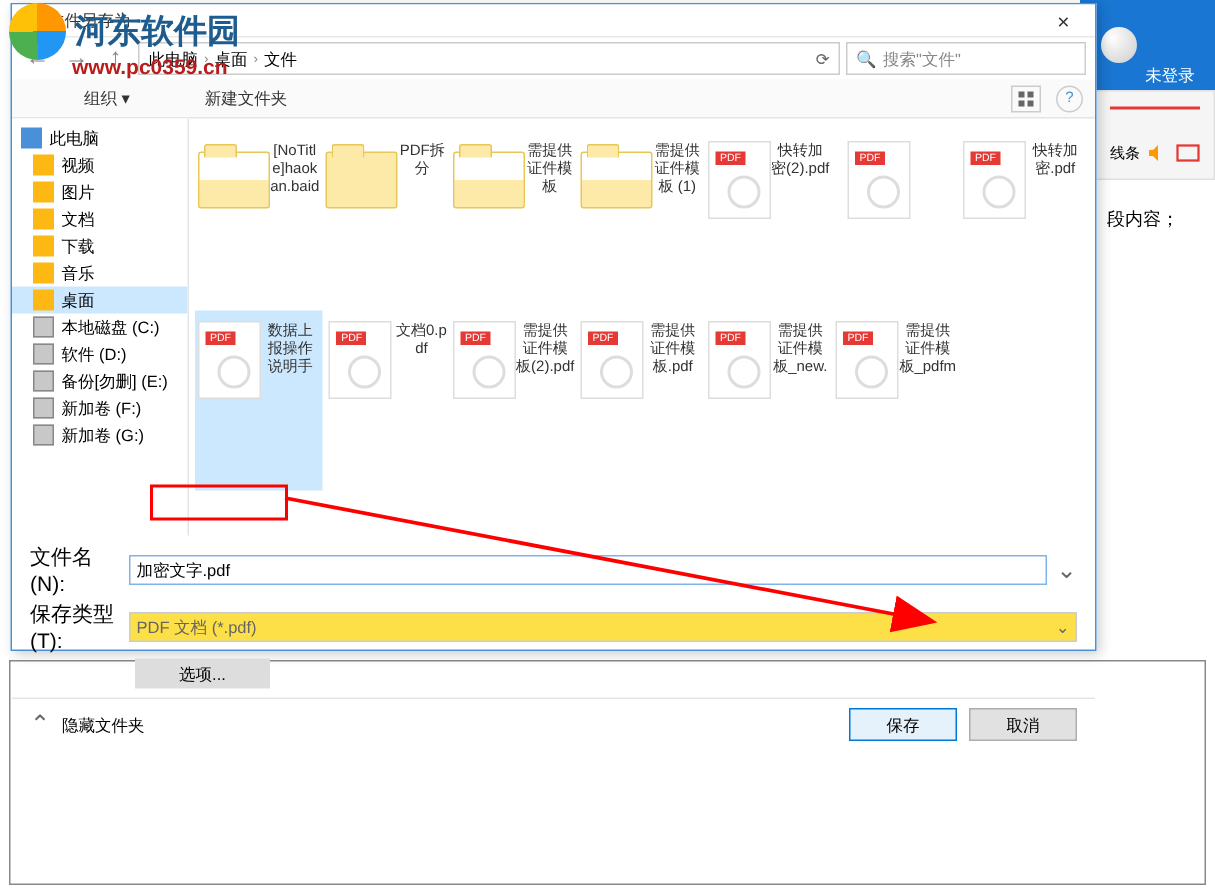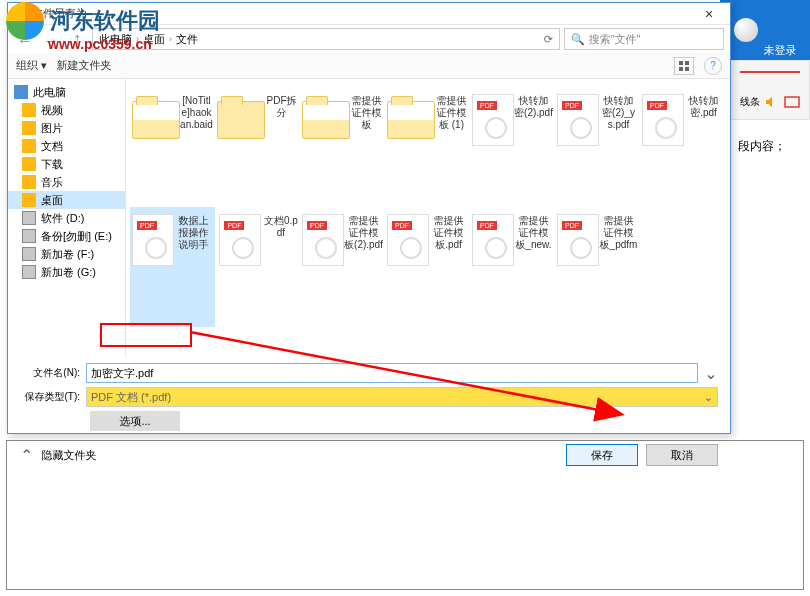"组织 ▾" .toolbar .toolitem { margin-left: none -> 40px }
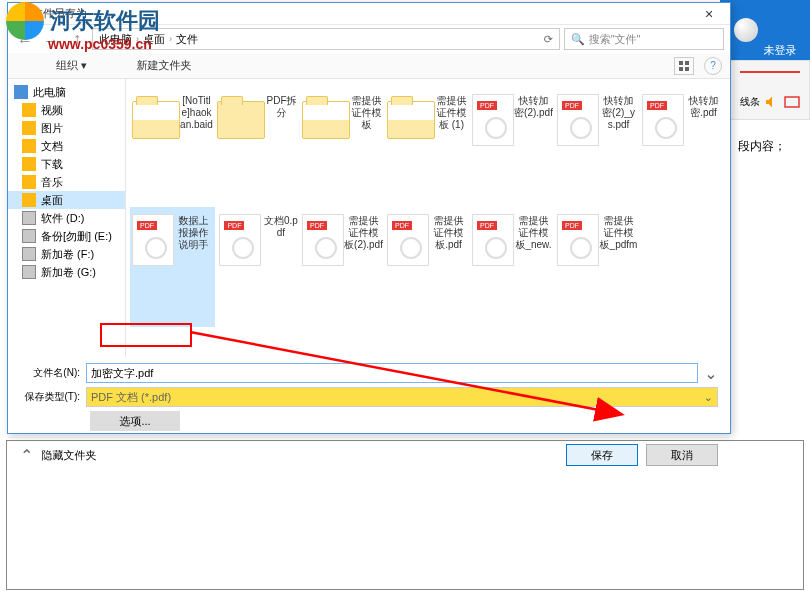"快转加密(2)_ys.pdf" div.file-label { html: <div>快转加密(2)_ys.pdf</div> -> none }
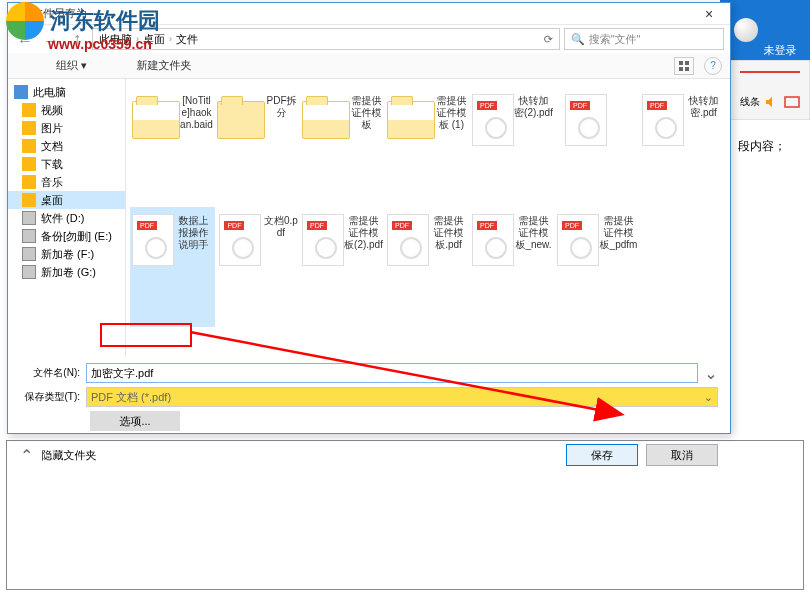"本地磁盘 (C:)" div.side-item { html: none -> <div> <span></span> <span>本地磁盘 (C:)</span> </div> }
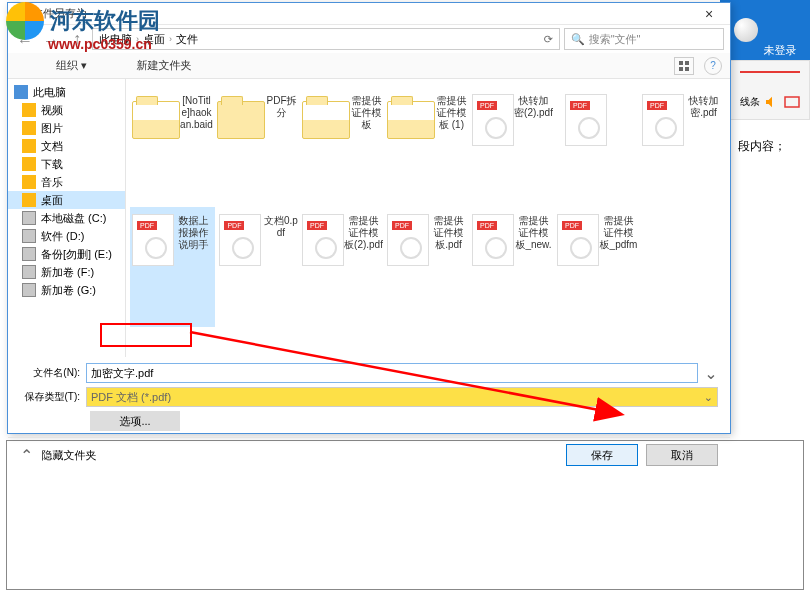"文件名(N):" .input-label { font-size: 10px -> 14px; text-align: right -> left }
